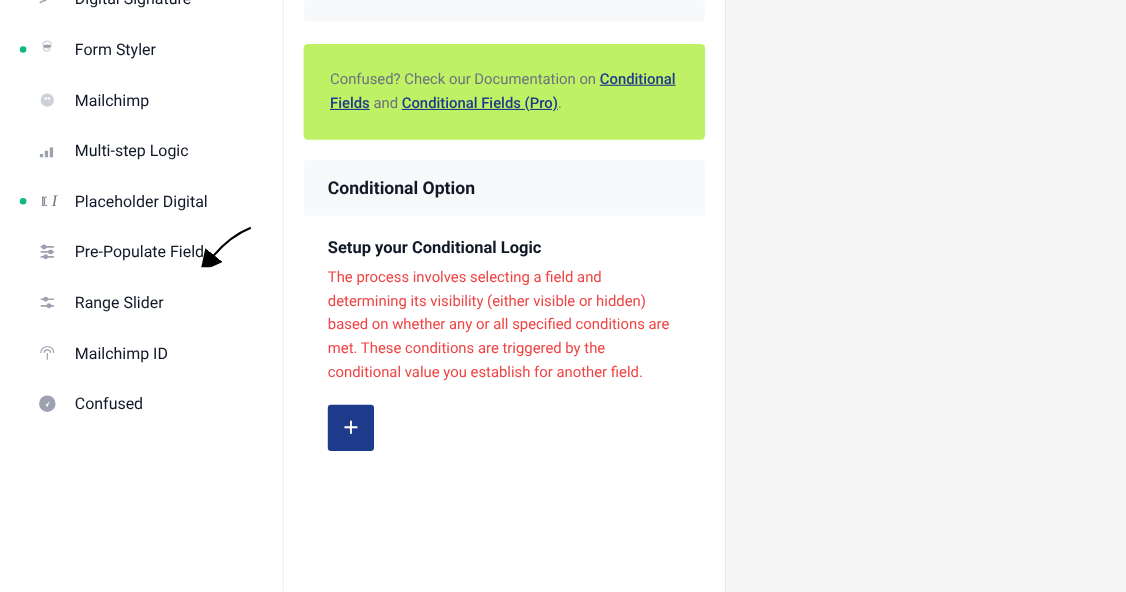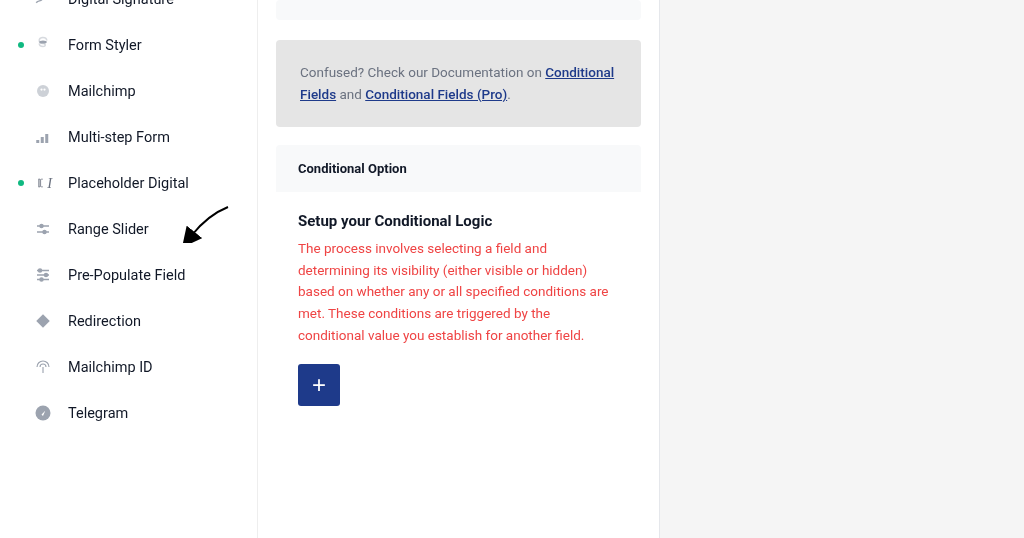"Confused? Check our Documentation on" .notice { background: #e5e5e5 -> #bef264 }
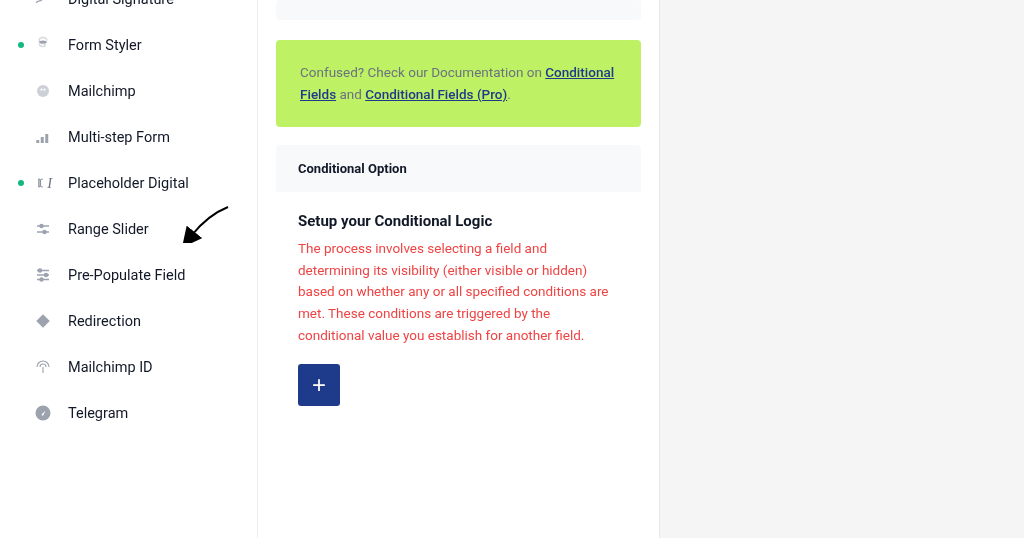"Multi-step Form" span.sidebar-label { text: Form -> Logic }
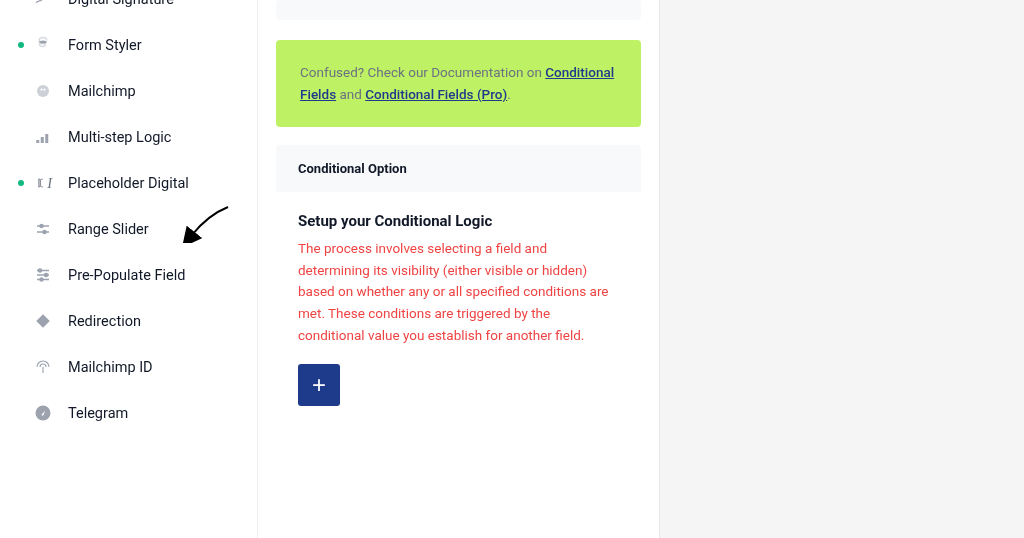"Conditional Option" .section-header { font-size: 13px -> 16px }
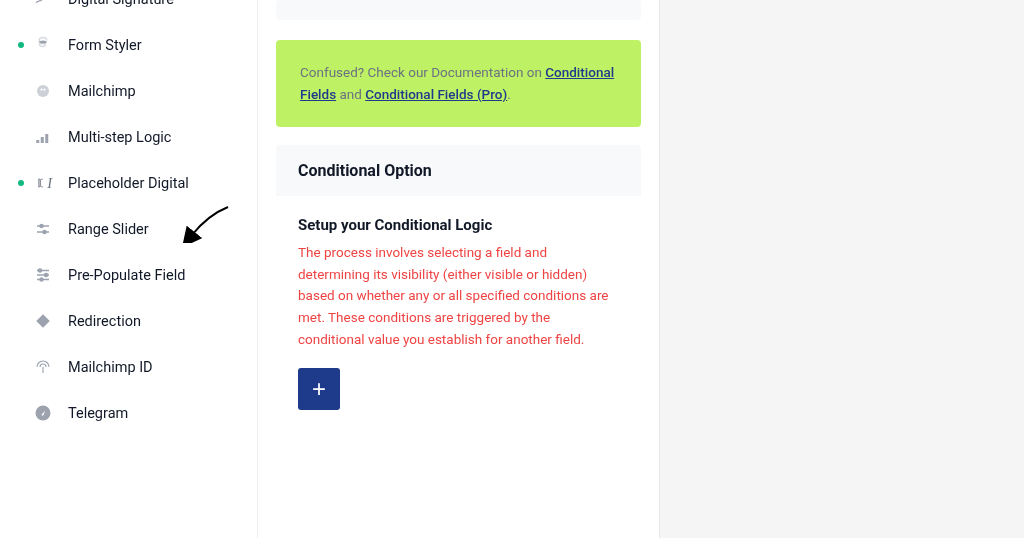"Range Slider" div.sidebar-item { order: before "Pre-Populate Field" -> after "Pre-Populate Field" }
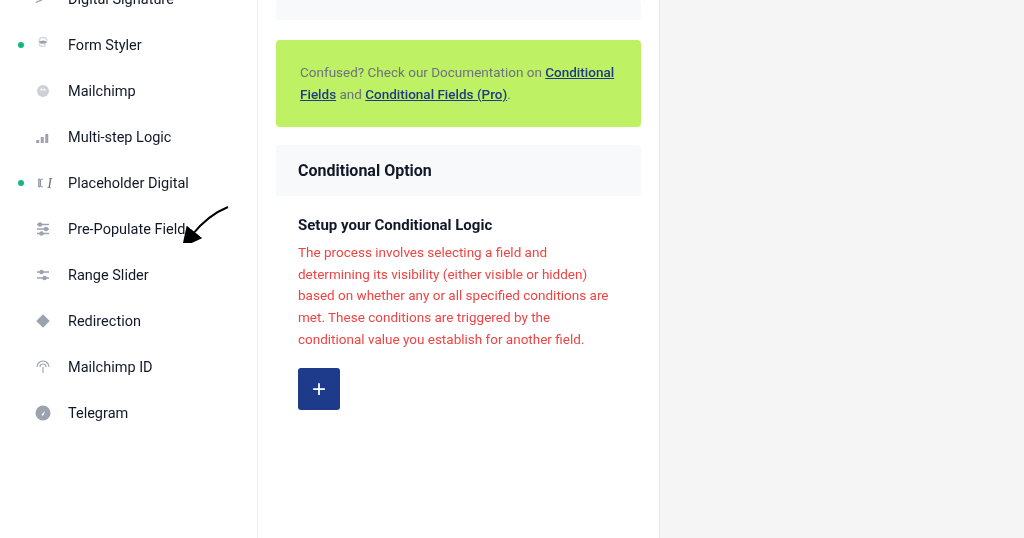"Redirection" div.sidebar-item { html: <div> <span> <svg> <path></path> </svg> </span> <span>Redirection</span> </div> -> none }
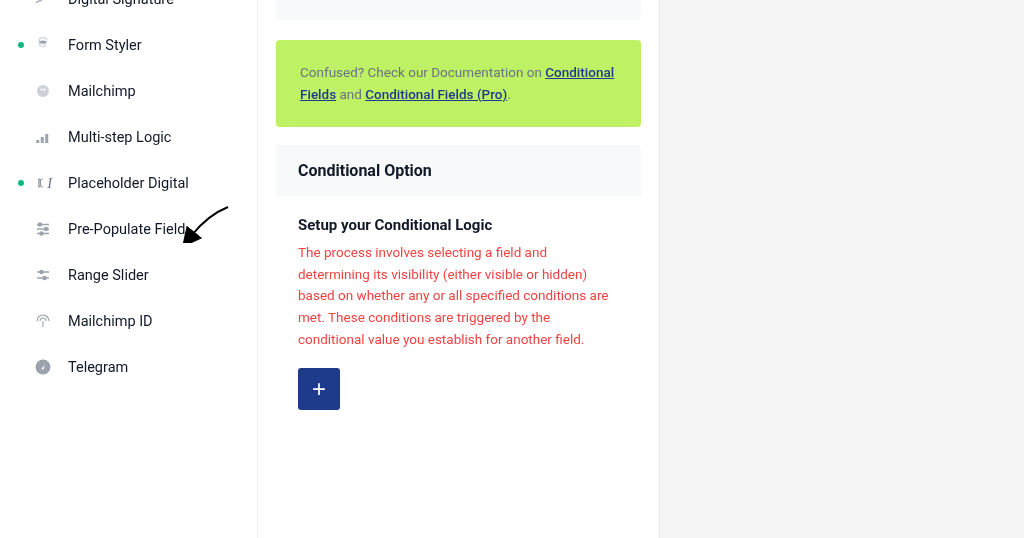"Telegram" span.sidebar-label { text: Telegram -> Confused }
